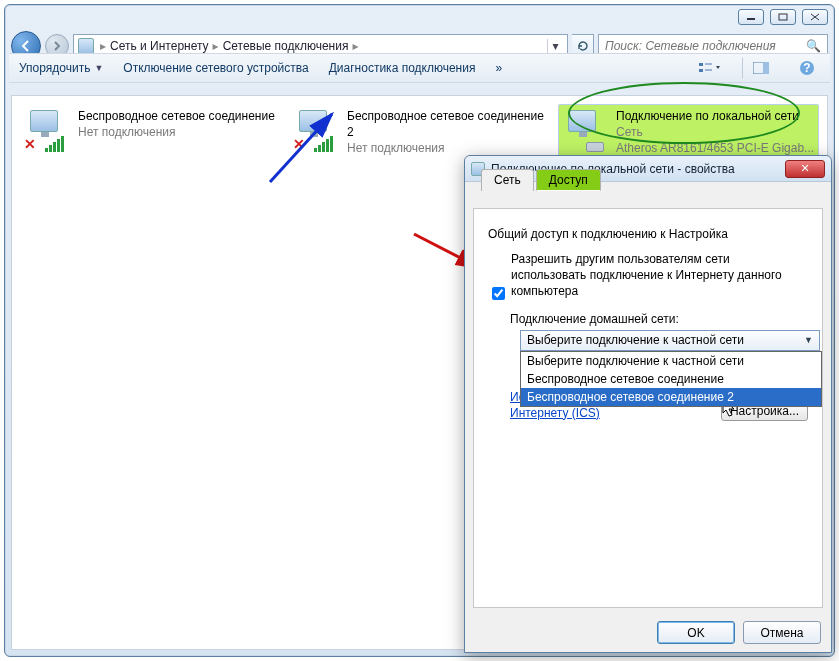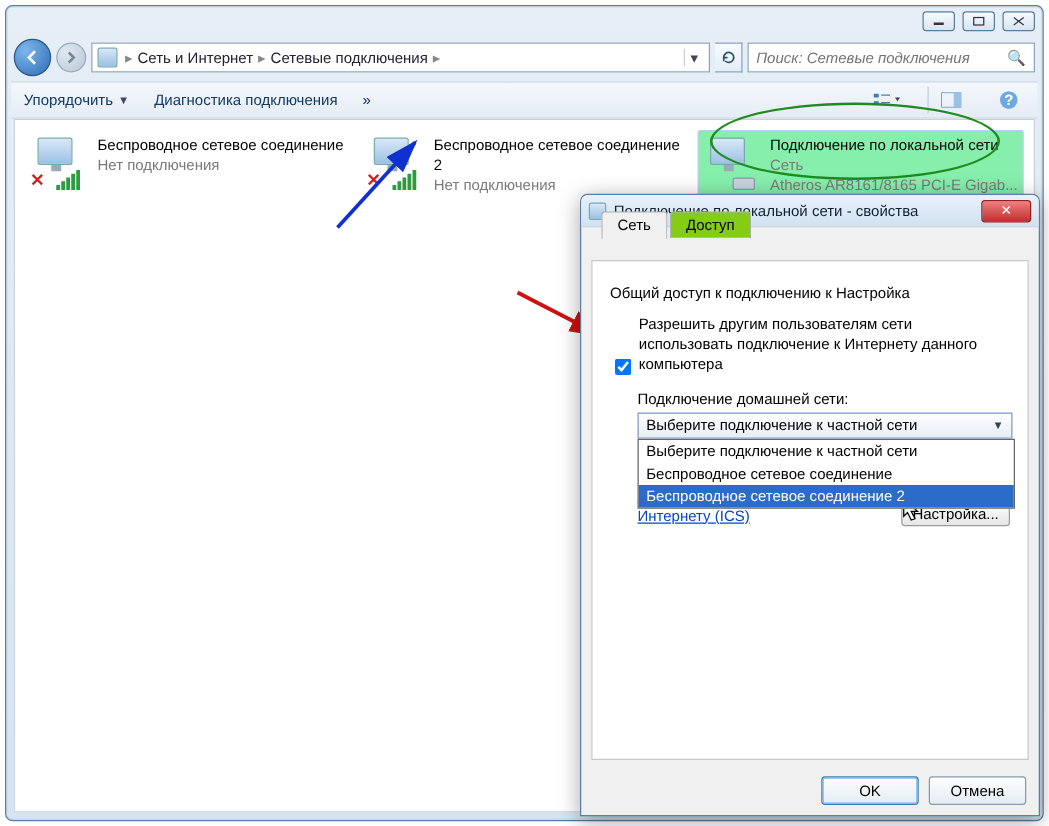"Сеть и Интернет" span { text: Интернет -> Интернету }
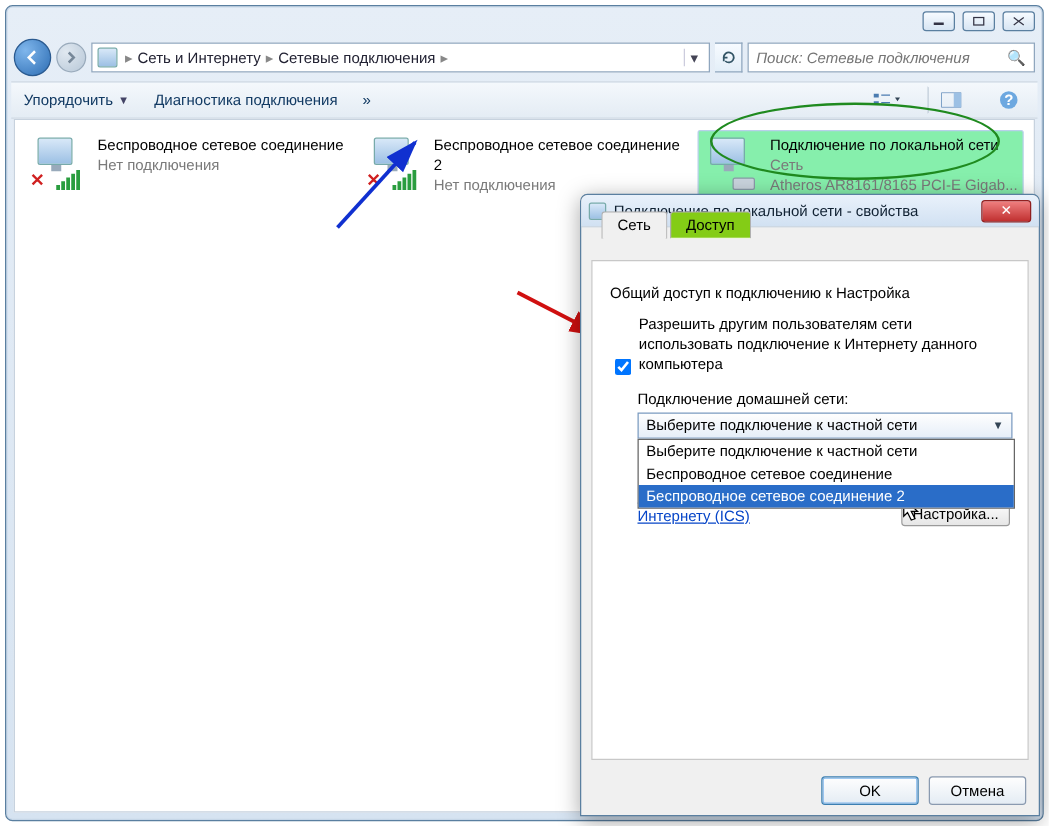"Упорядочить" .toolbar { top: 60px -> 48px }
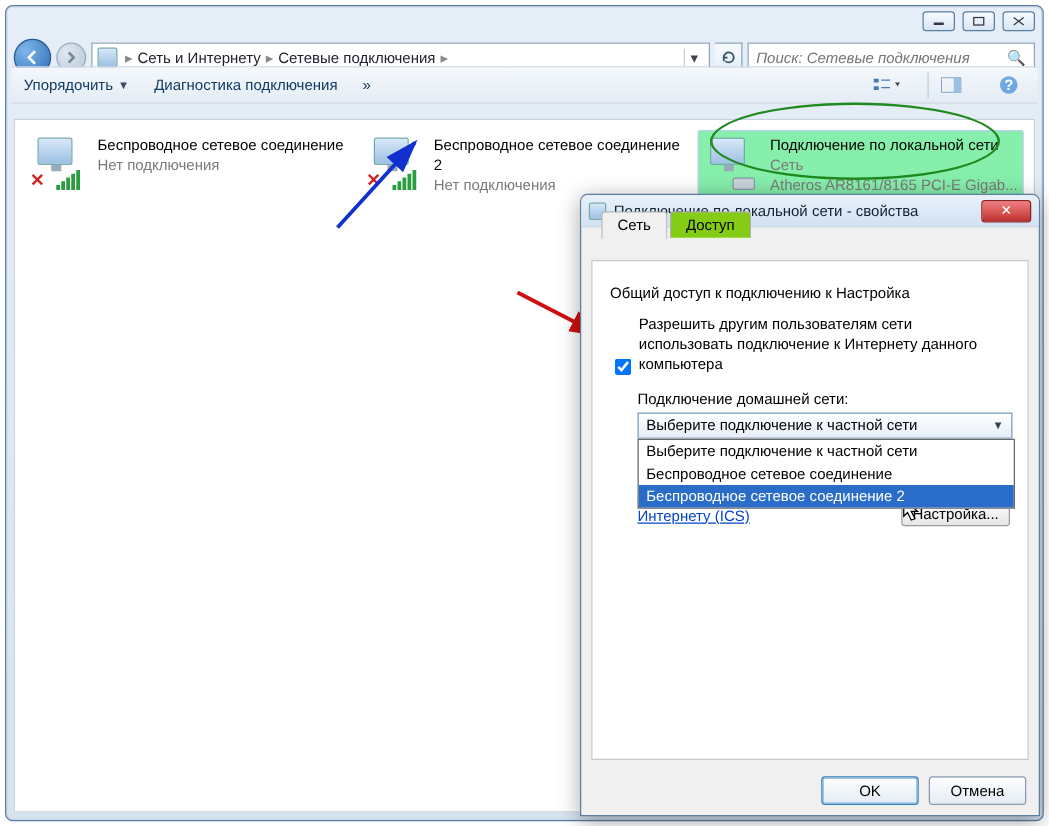"Отключение сетевого устройства" span.tool-link { html: none -> <span>Отключение сетевого устройства</span> }
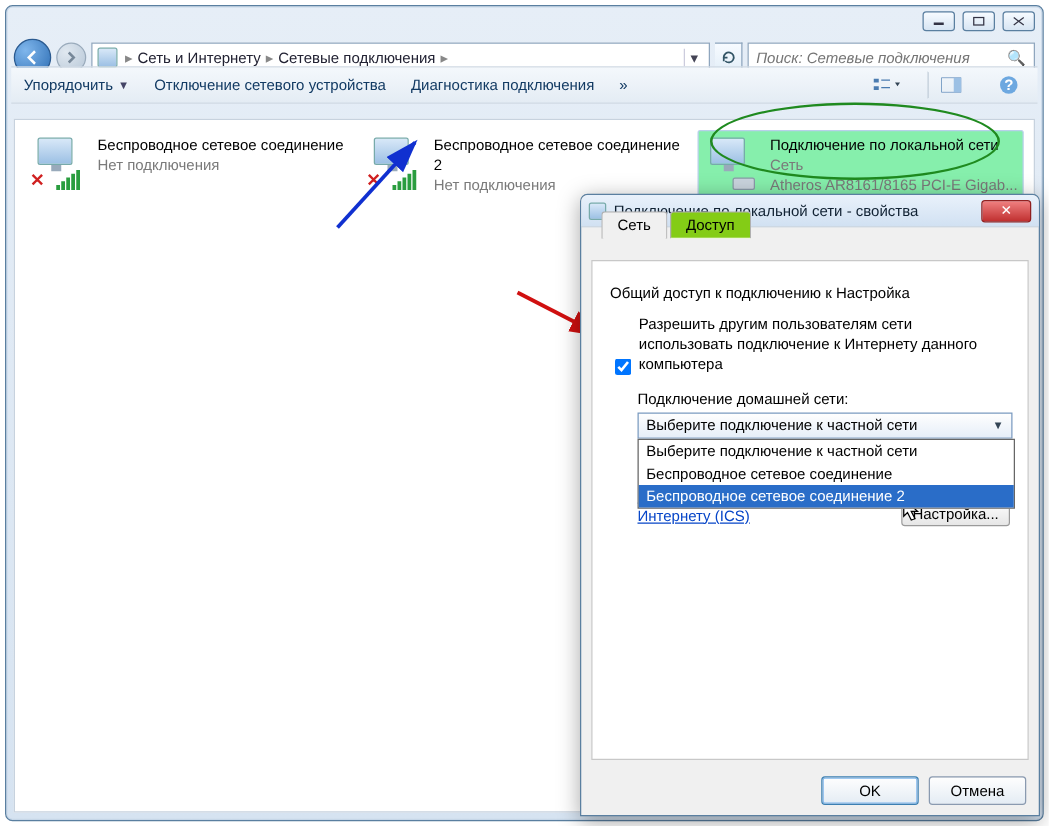"Подключение по локальной сети" .conn-item.sel { background: #86efac -> #bef264 }
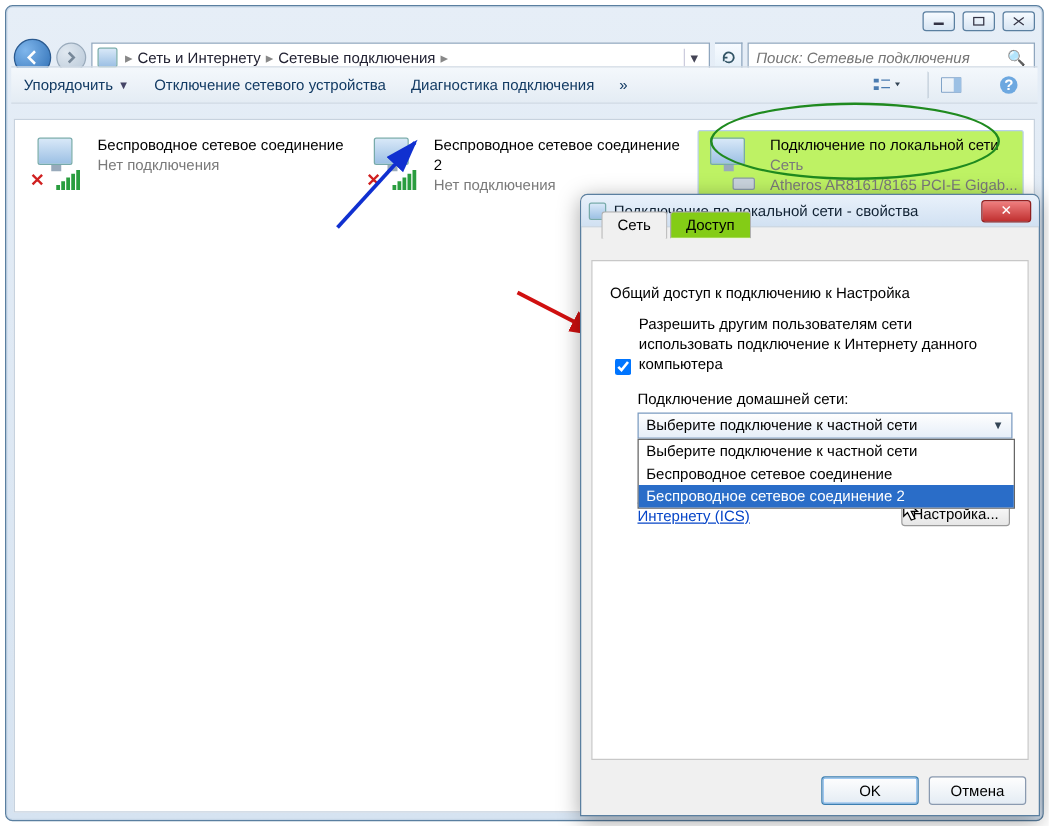"Atheros AR8161/8165 PCI-E Gigab..." div.conn-status { text: AR8161/8165 -> AR8161/4653 }
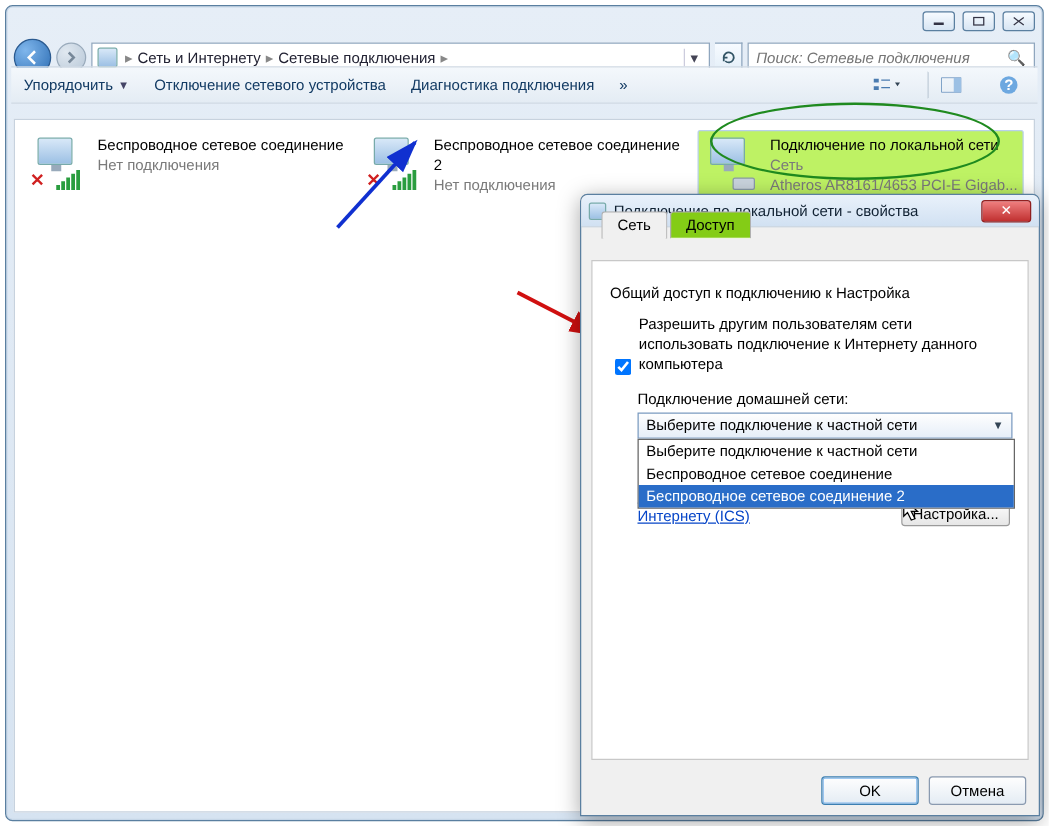"Выберите подключение к частной сети" .combo { margin-left: 22px -> 32px }
